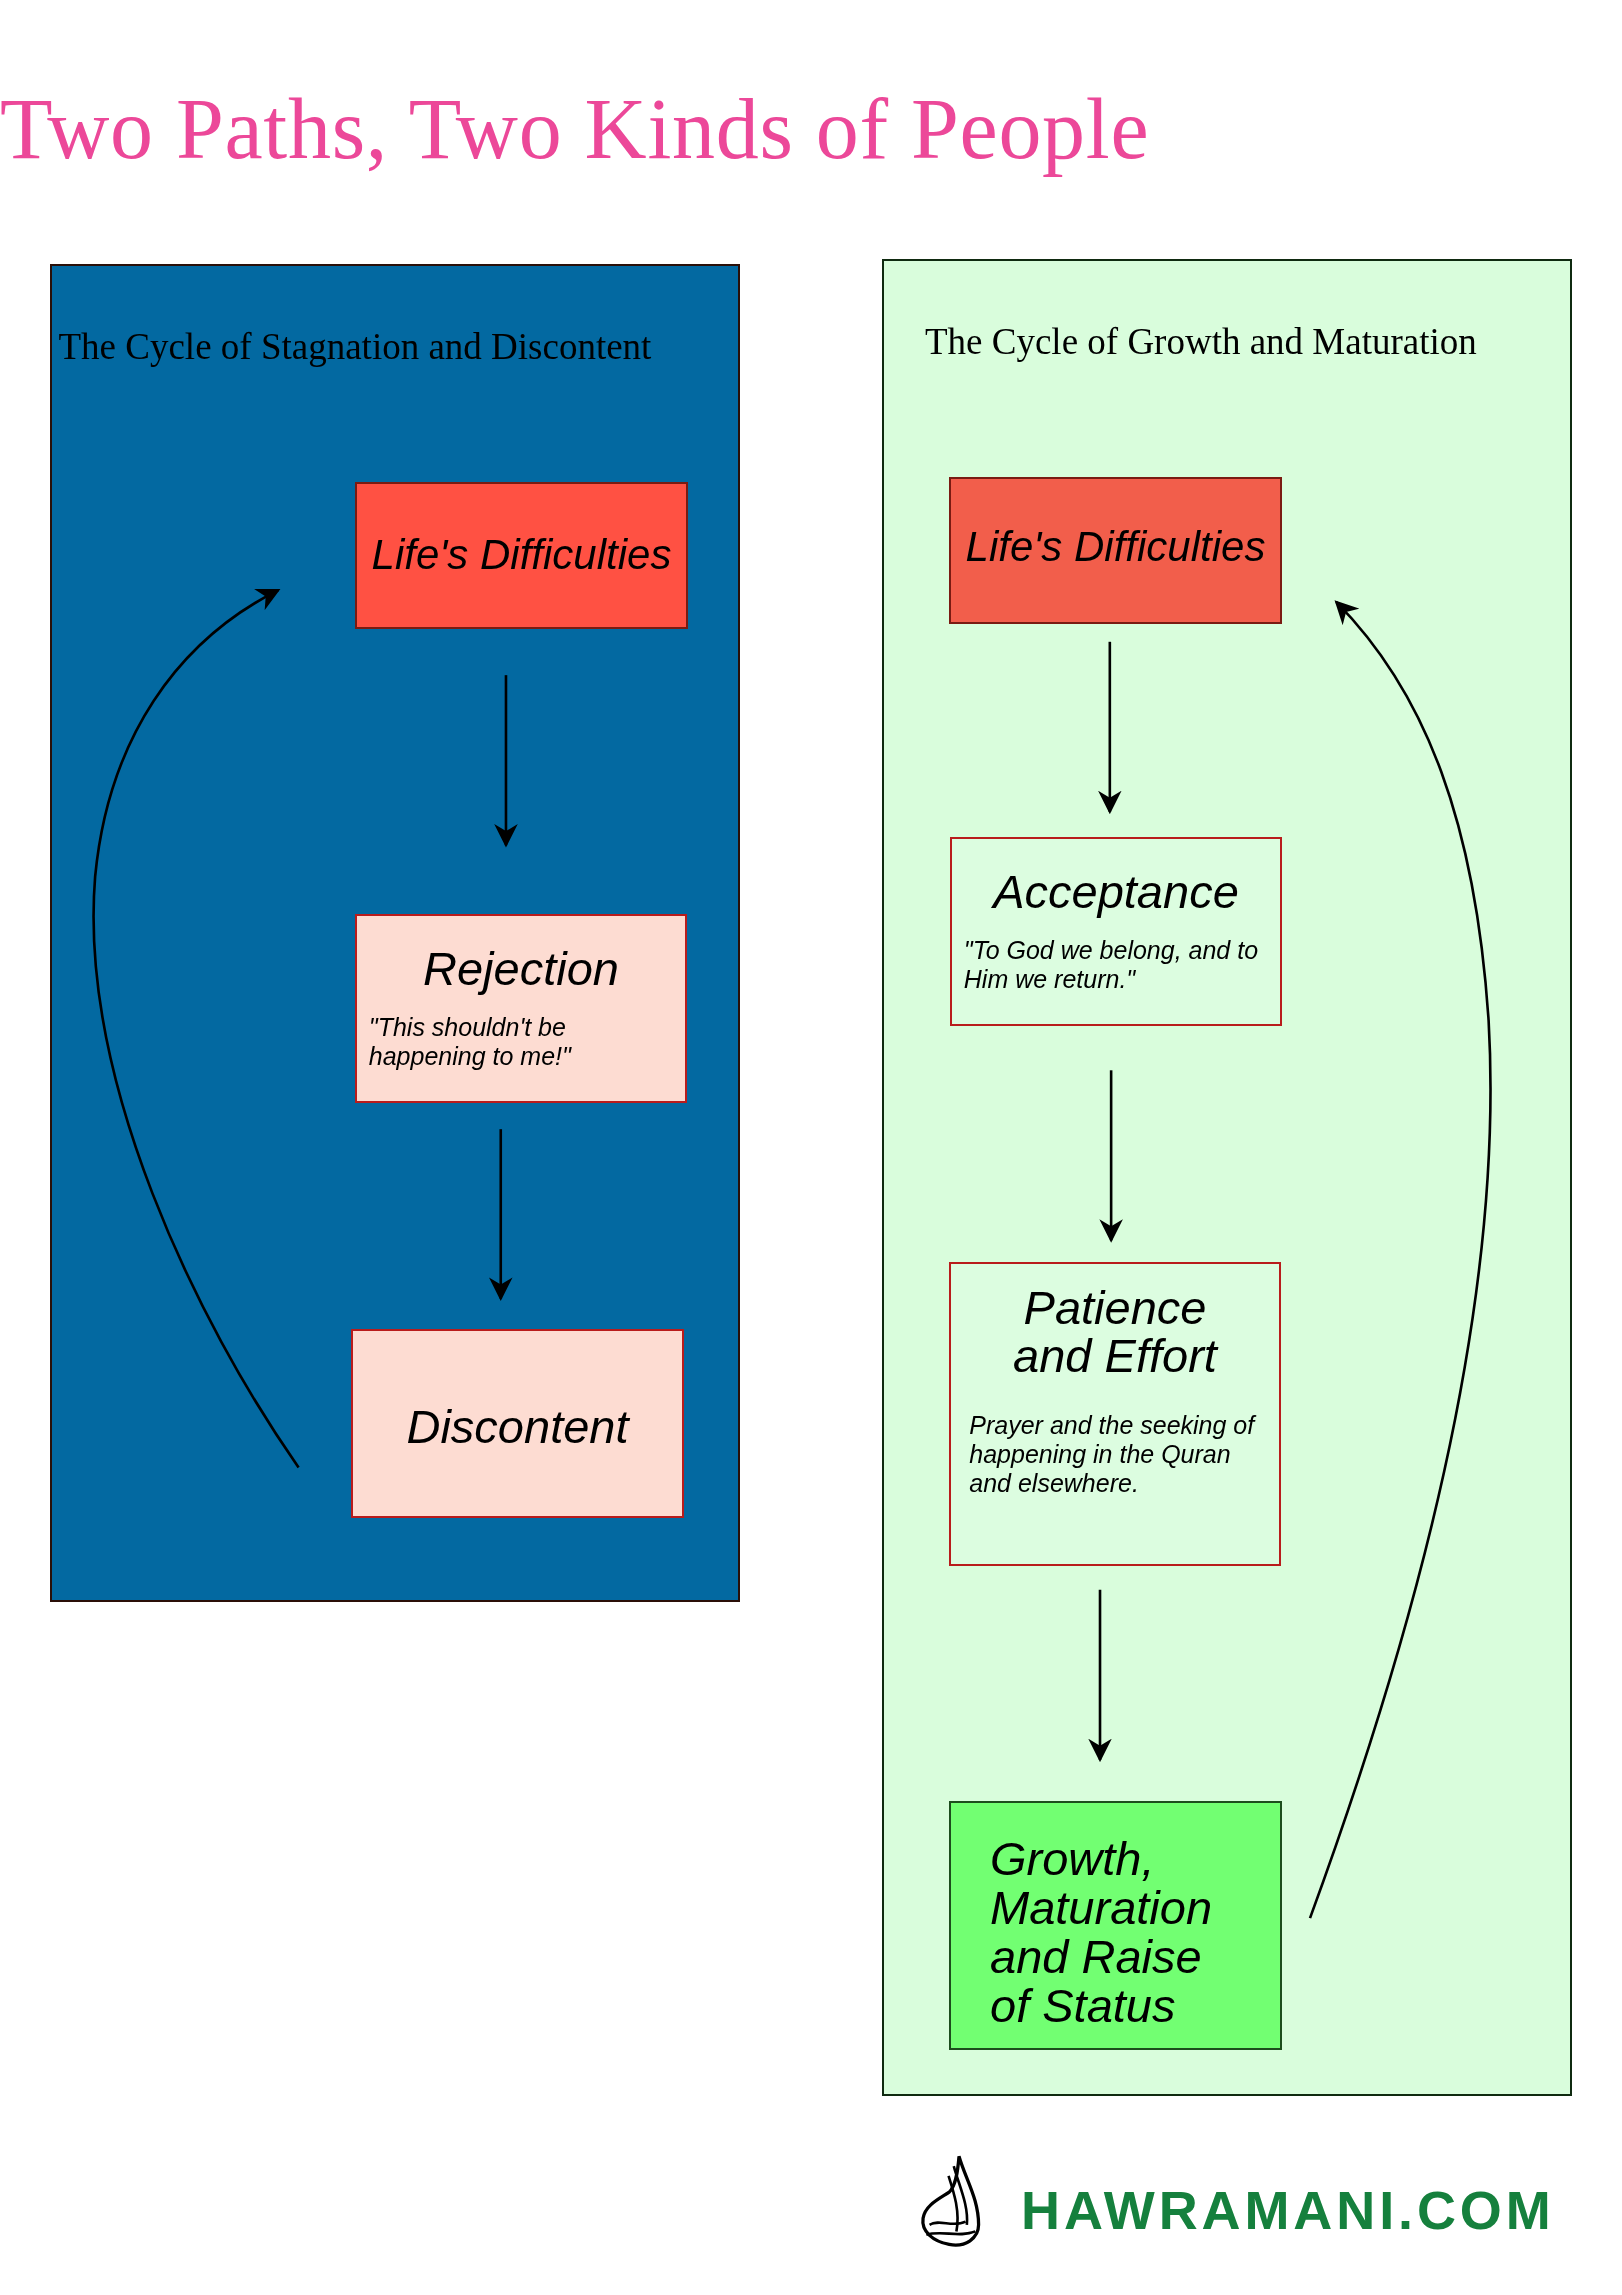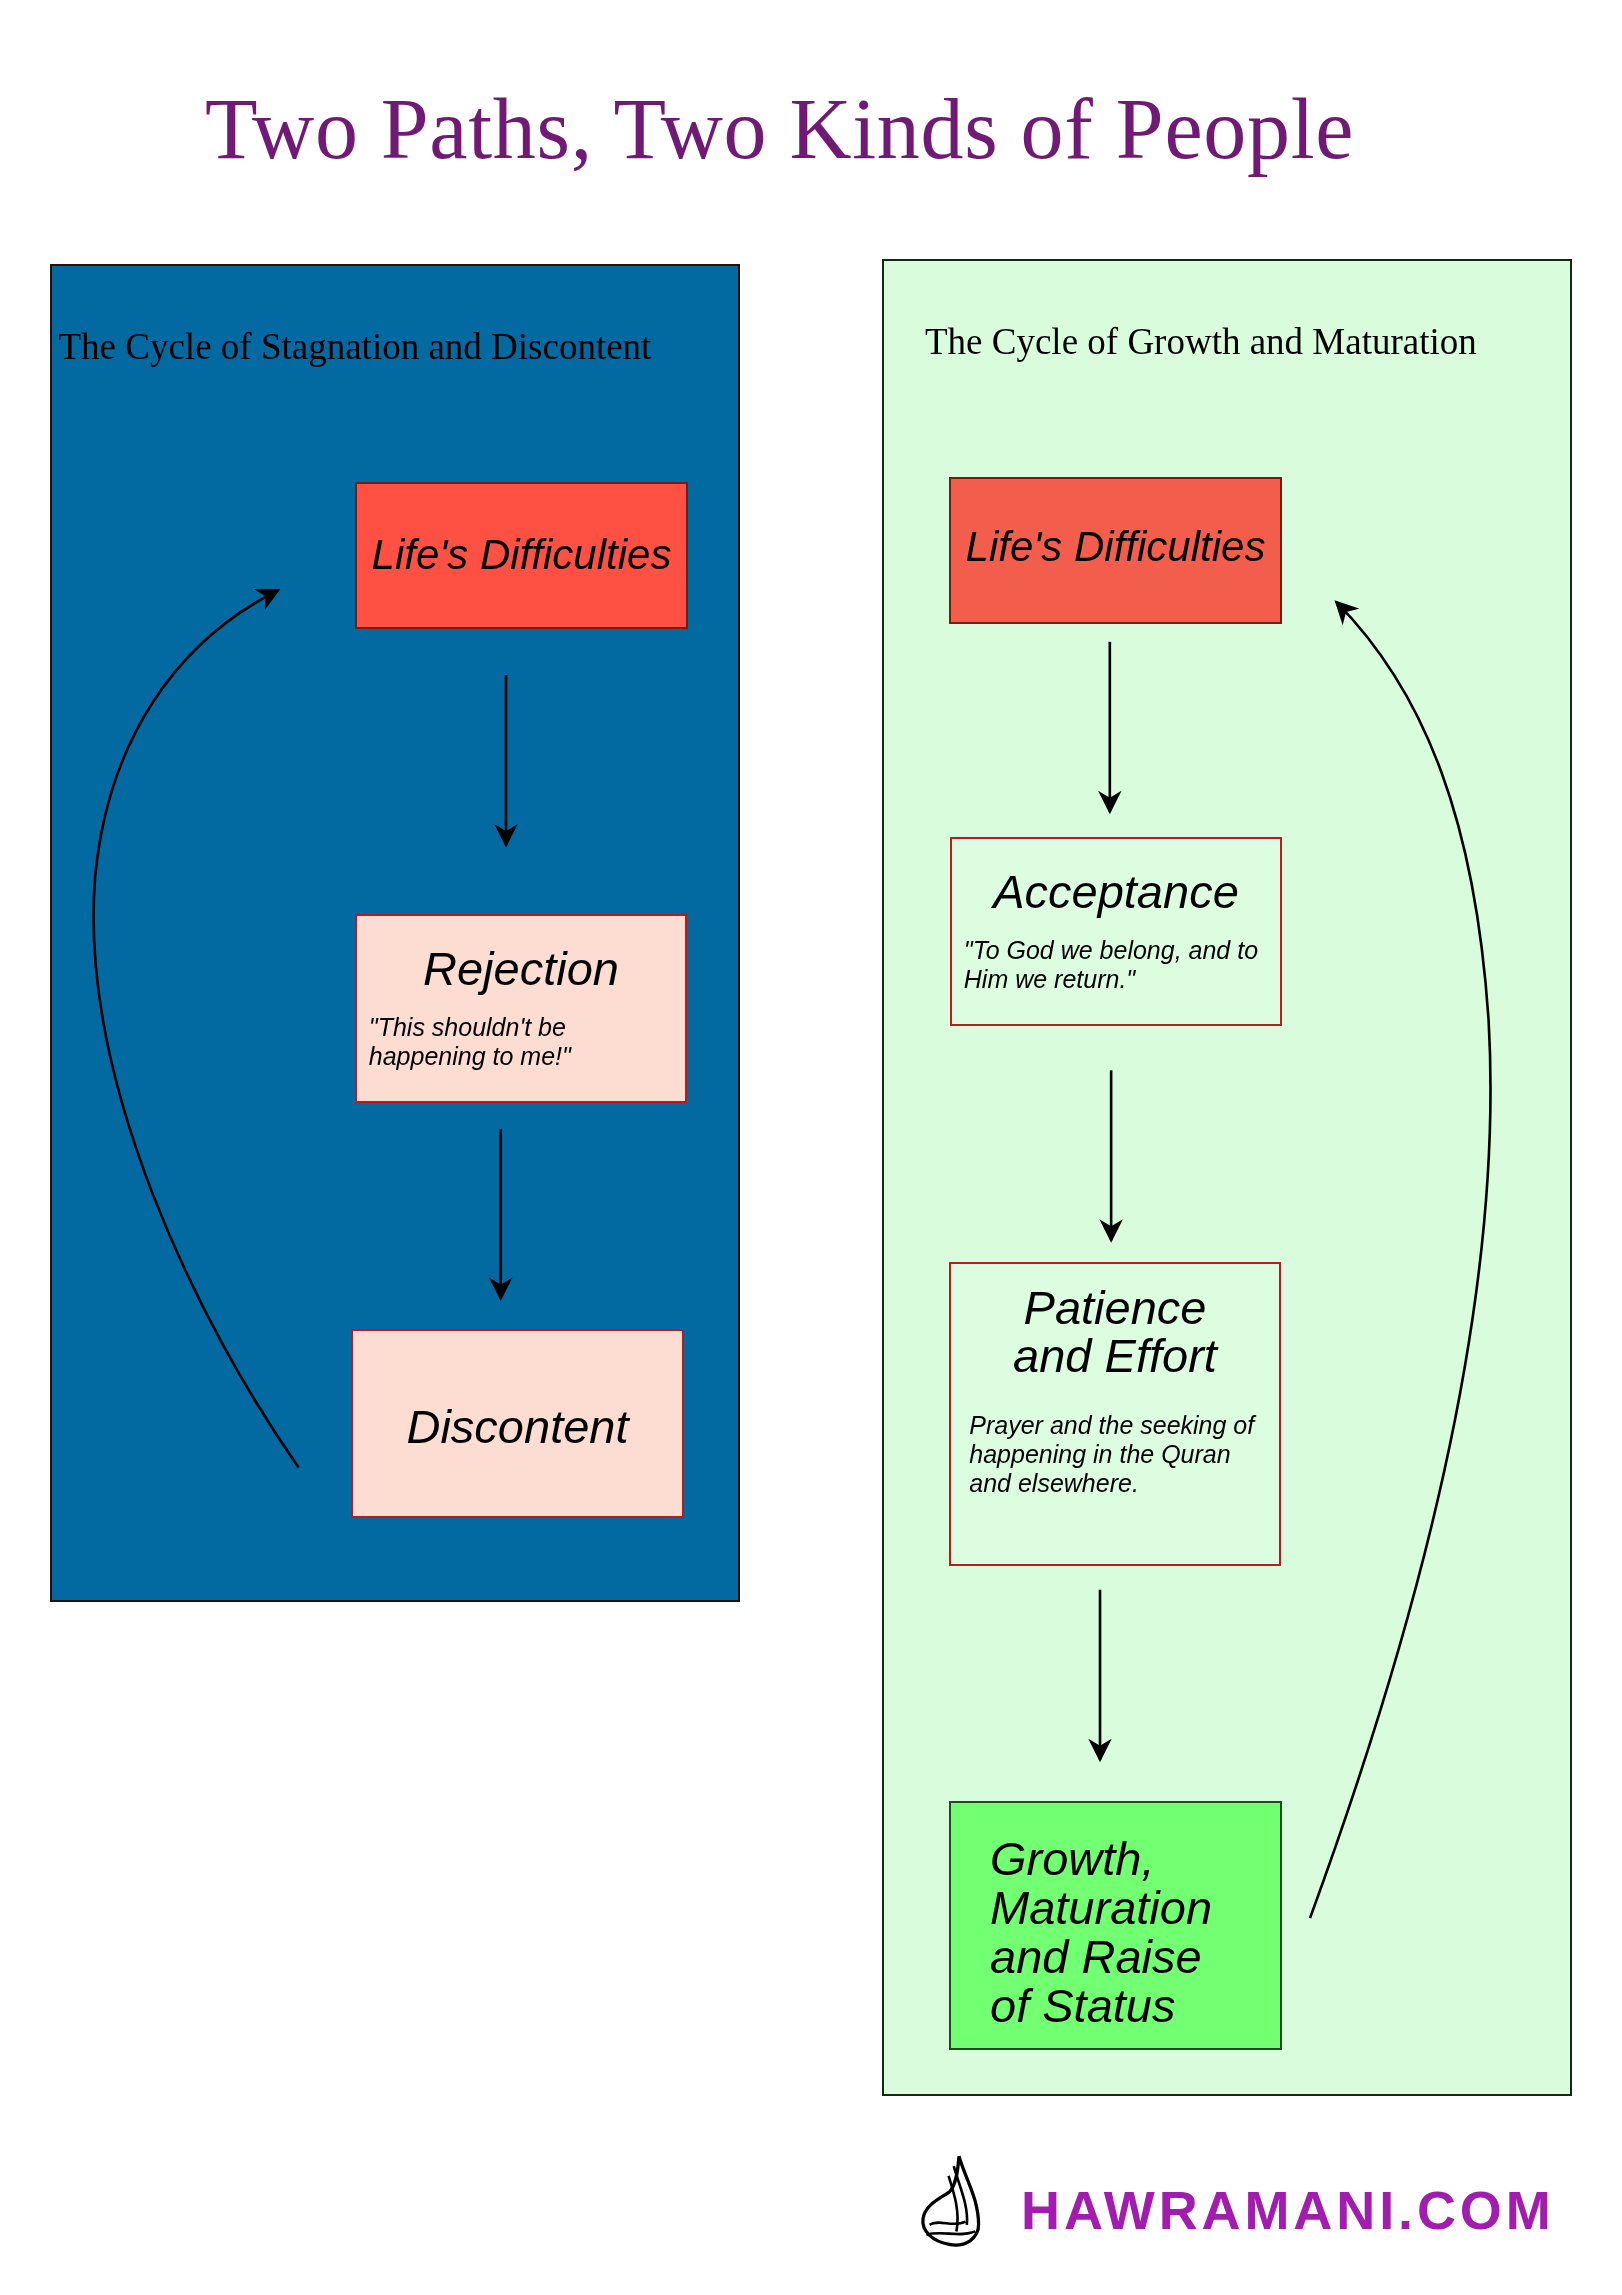"Two Paths, Two Kinds of" .title { color: #701a75 -> #ec4899; text-align: center -> left }
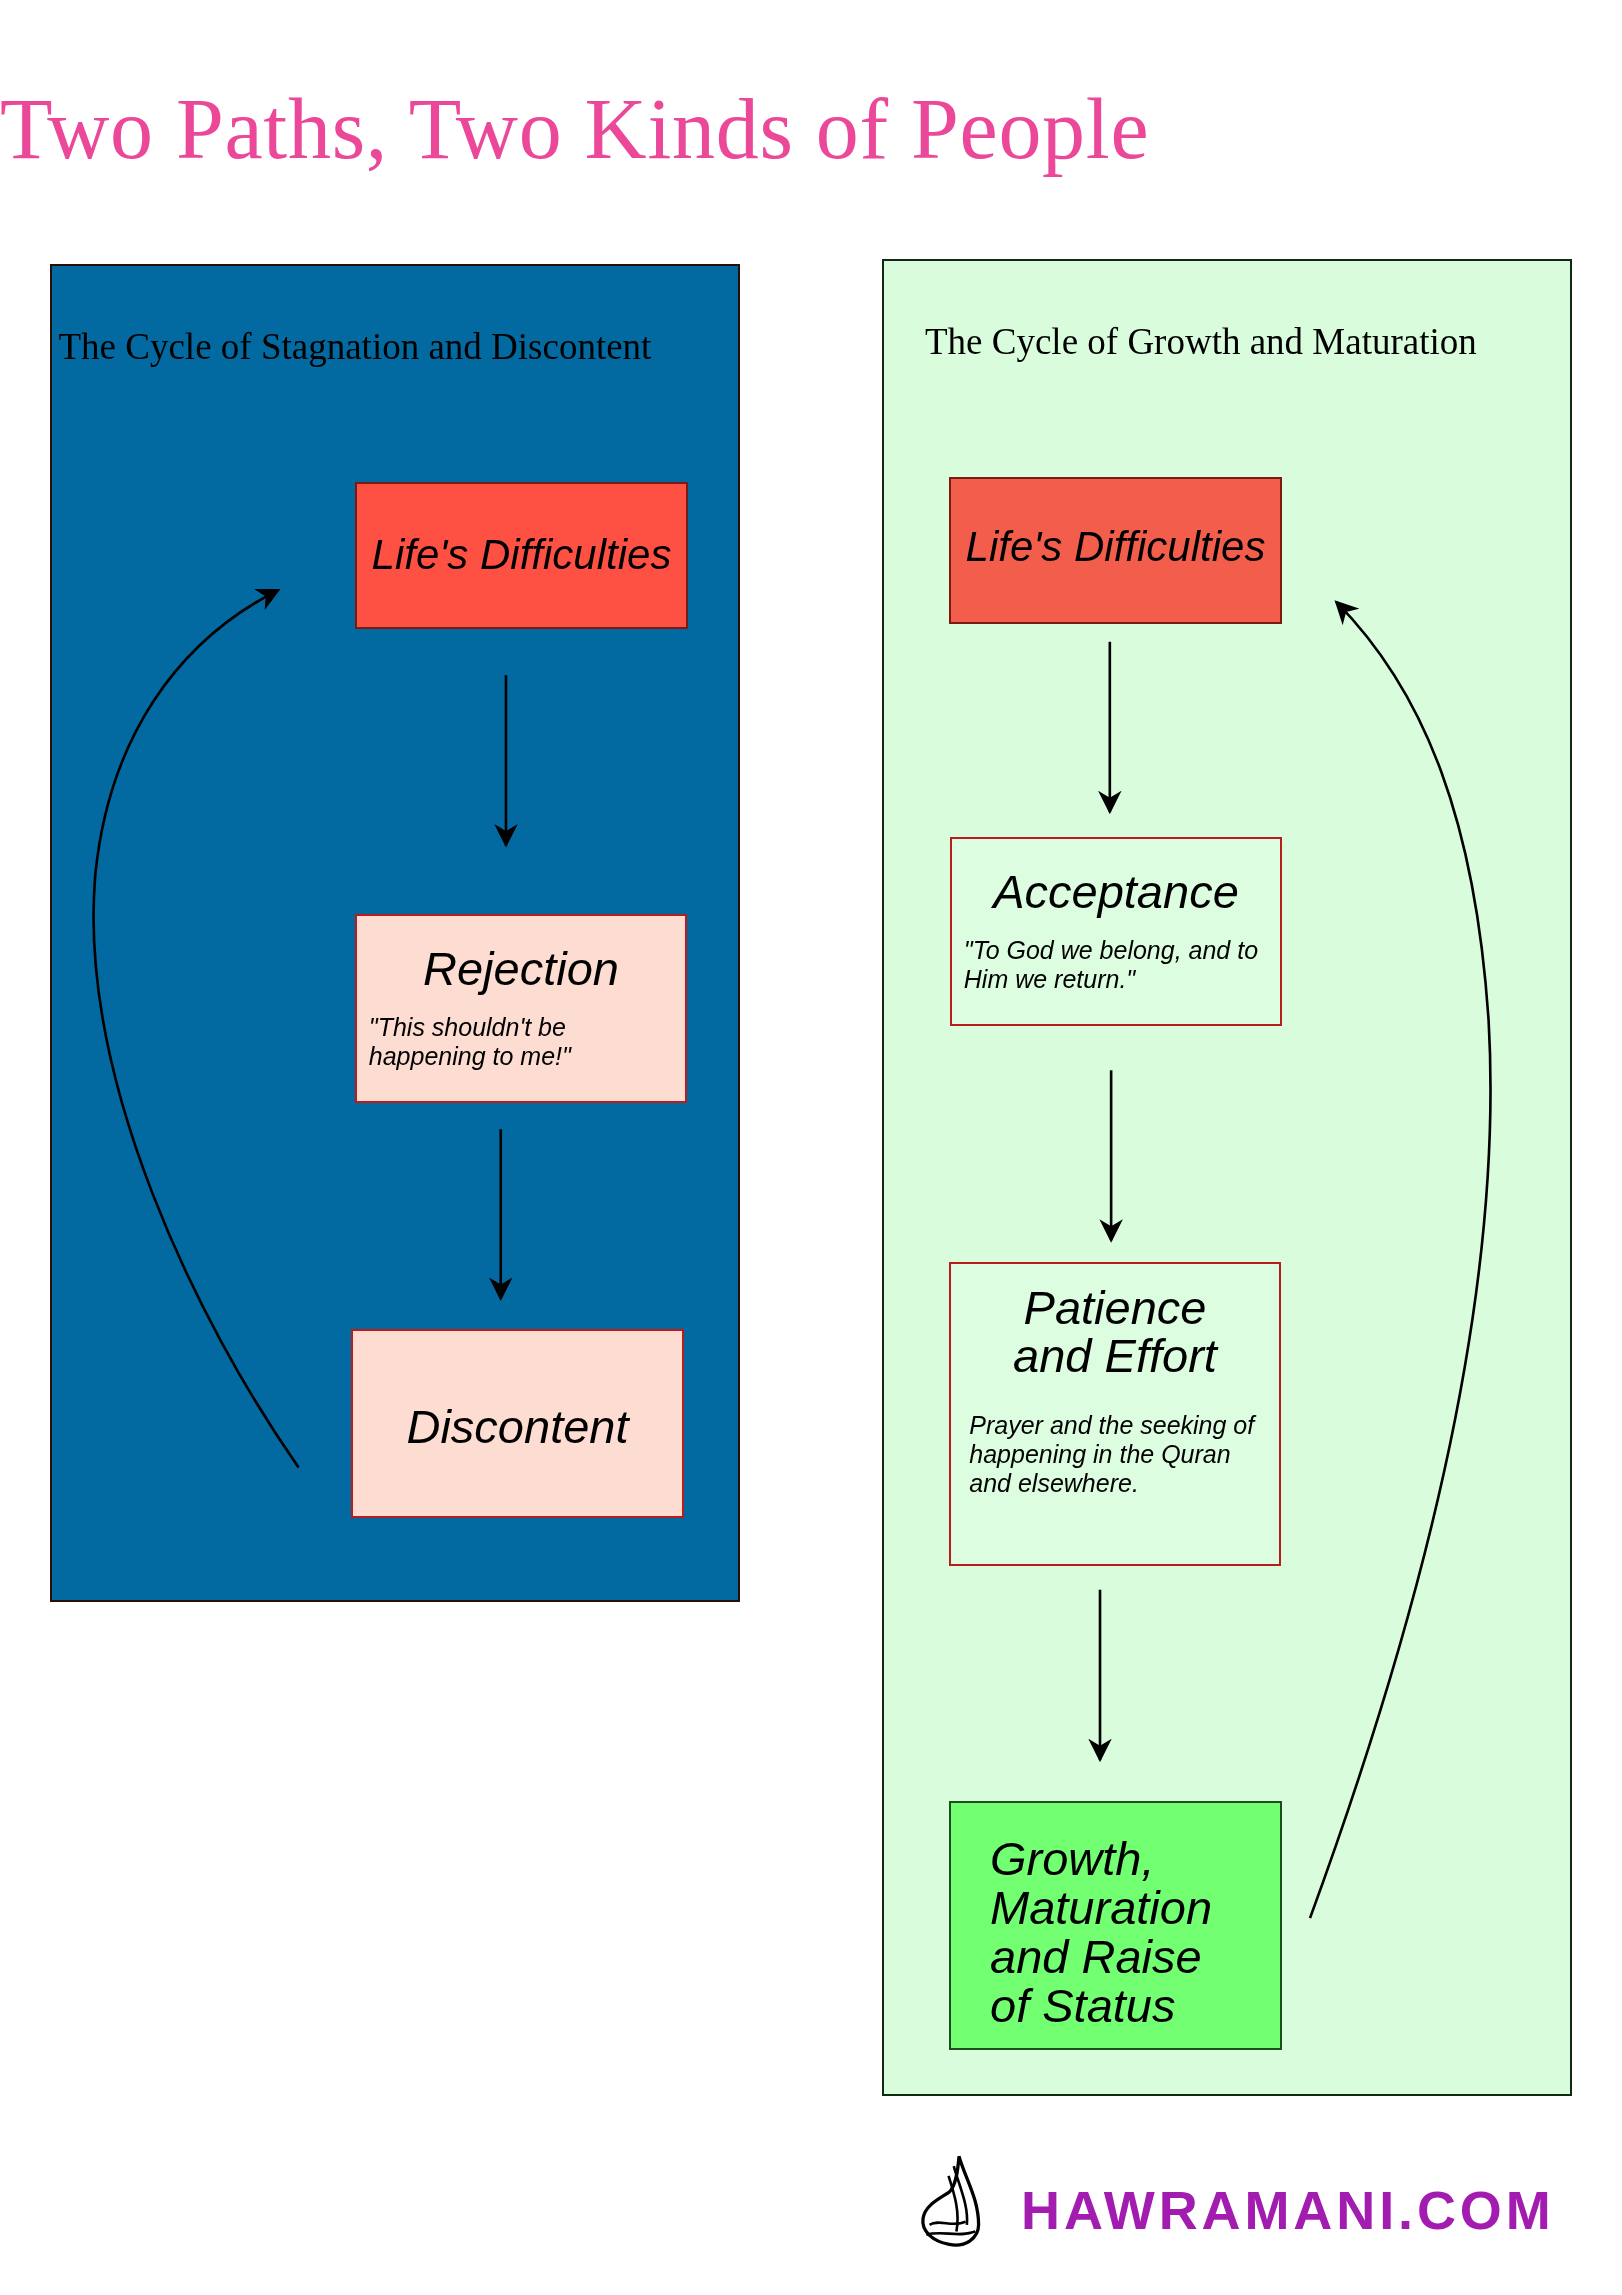"HAWRAMANI.COM" .logo-text { color: #a21caf -> #15803d }
